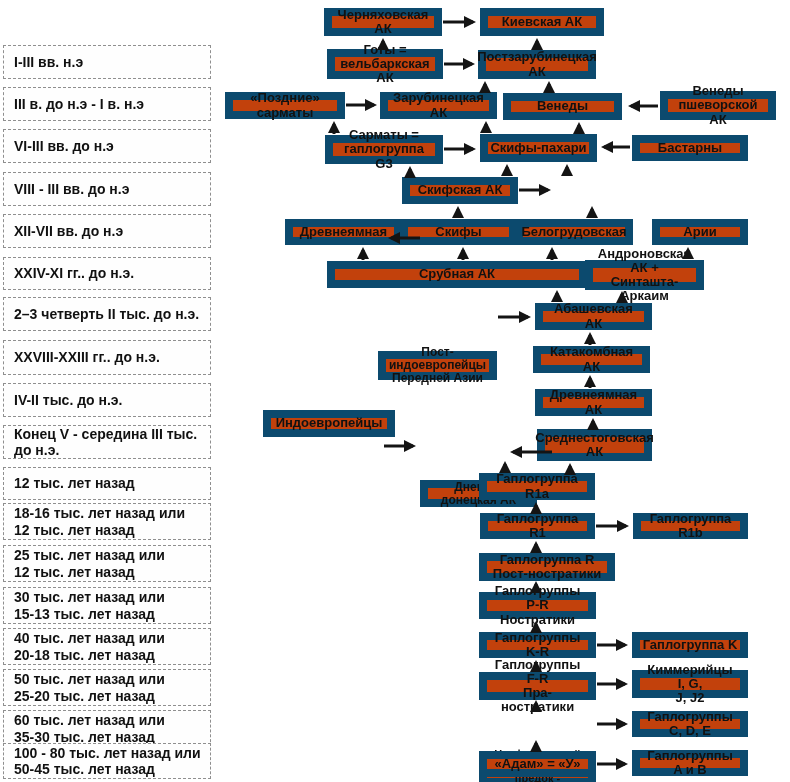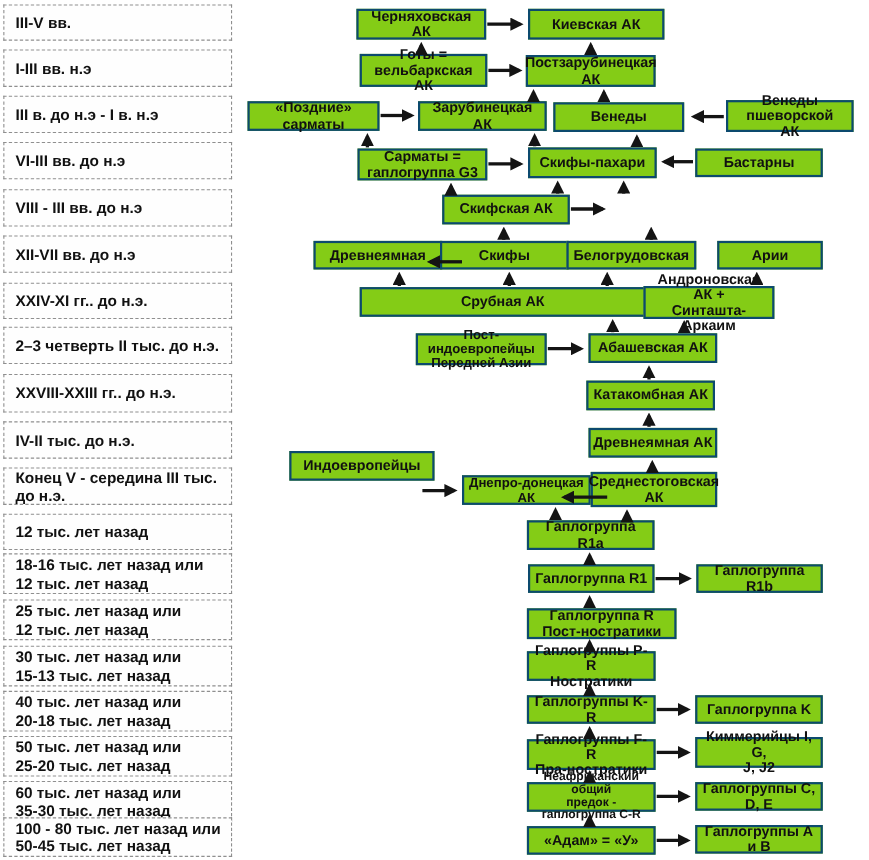"III-V вв." div.tbox { html: <div>III-V вв.</div> -> none }
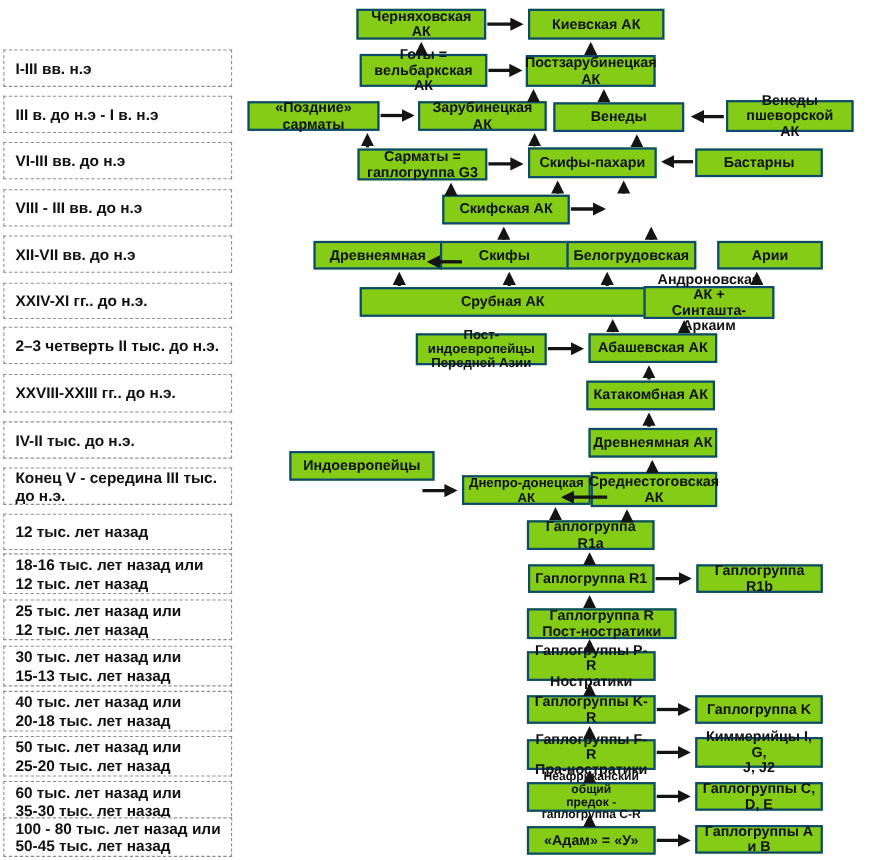"Черняховская АК" .box { background: #84cc16 -> #c2410c; border: 2px solid #0c4a6e -> 8px solid #0c4a6e }
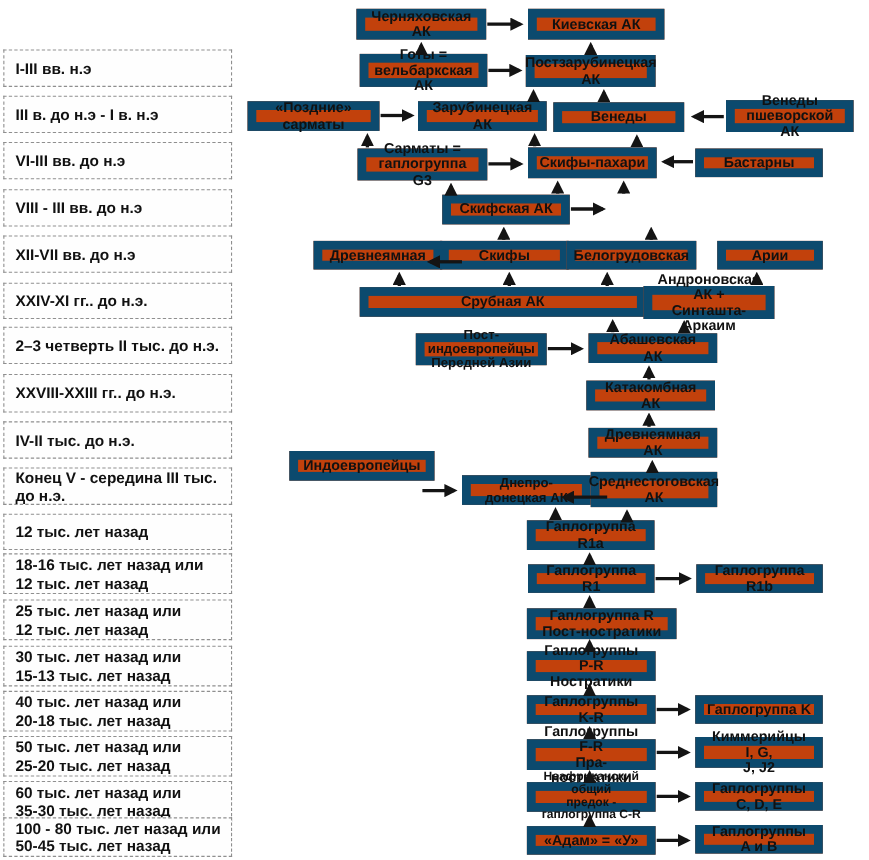"Пост-индоевропейцы" .box.sm { margin-top: none -> 48px }
